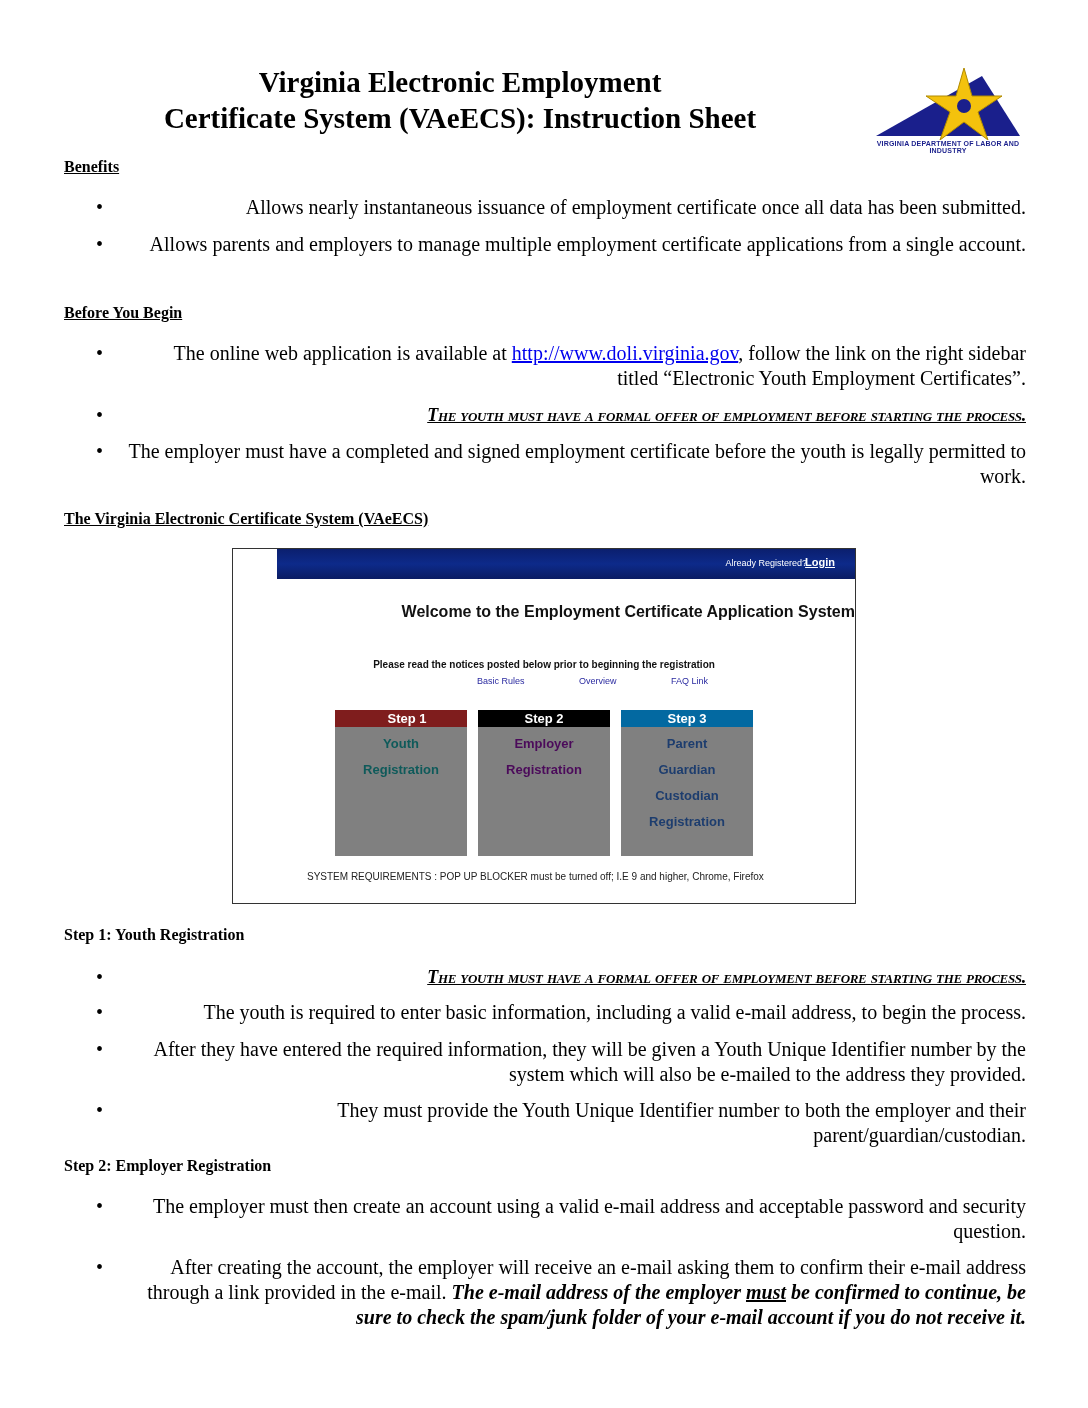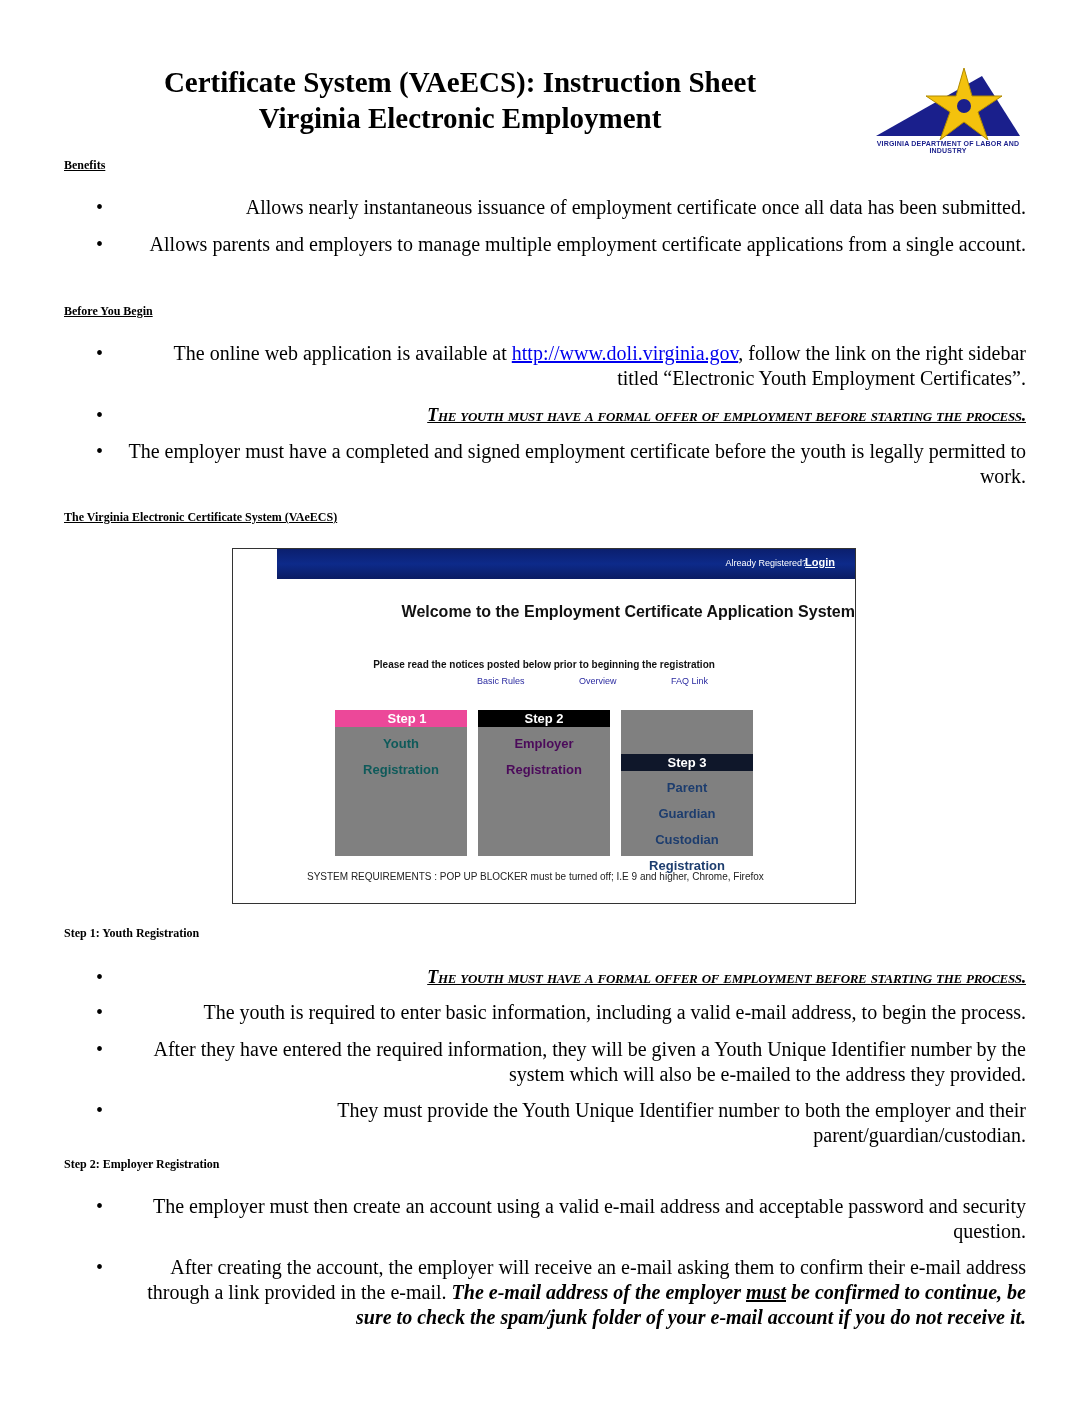"Certificate System (VAeECS): Instruction" div { order: before "Virginia Electronic Employment" -> after "Virginia Electronic Employment" }
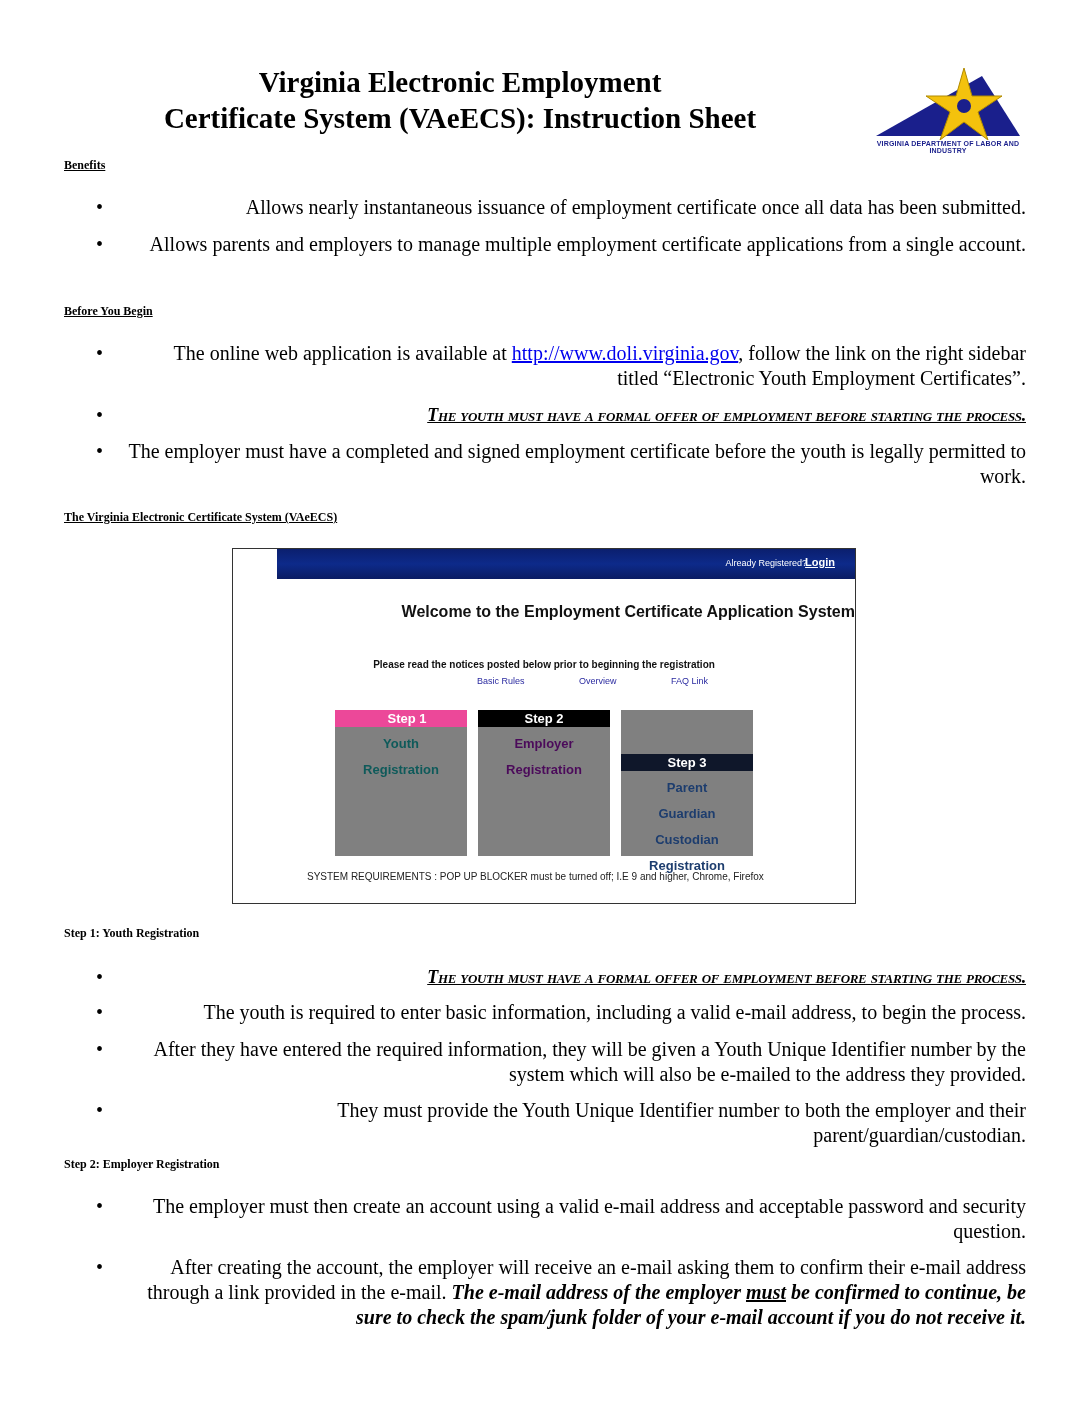"Benefits" .section { font-size: 12px -> 16px }
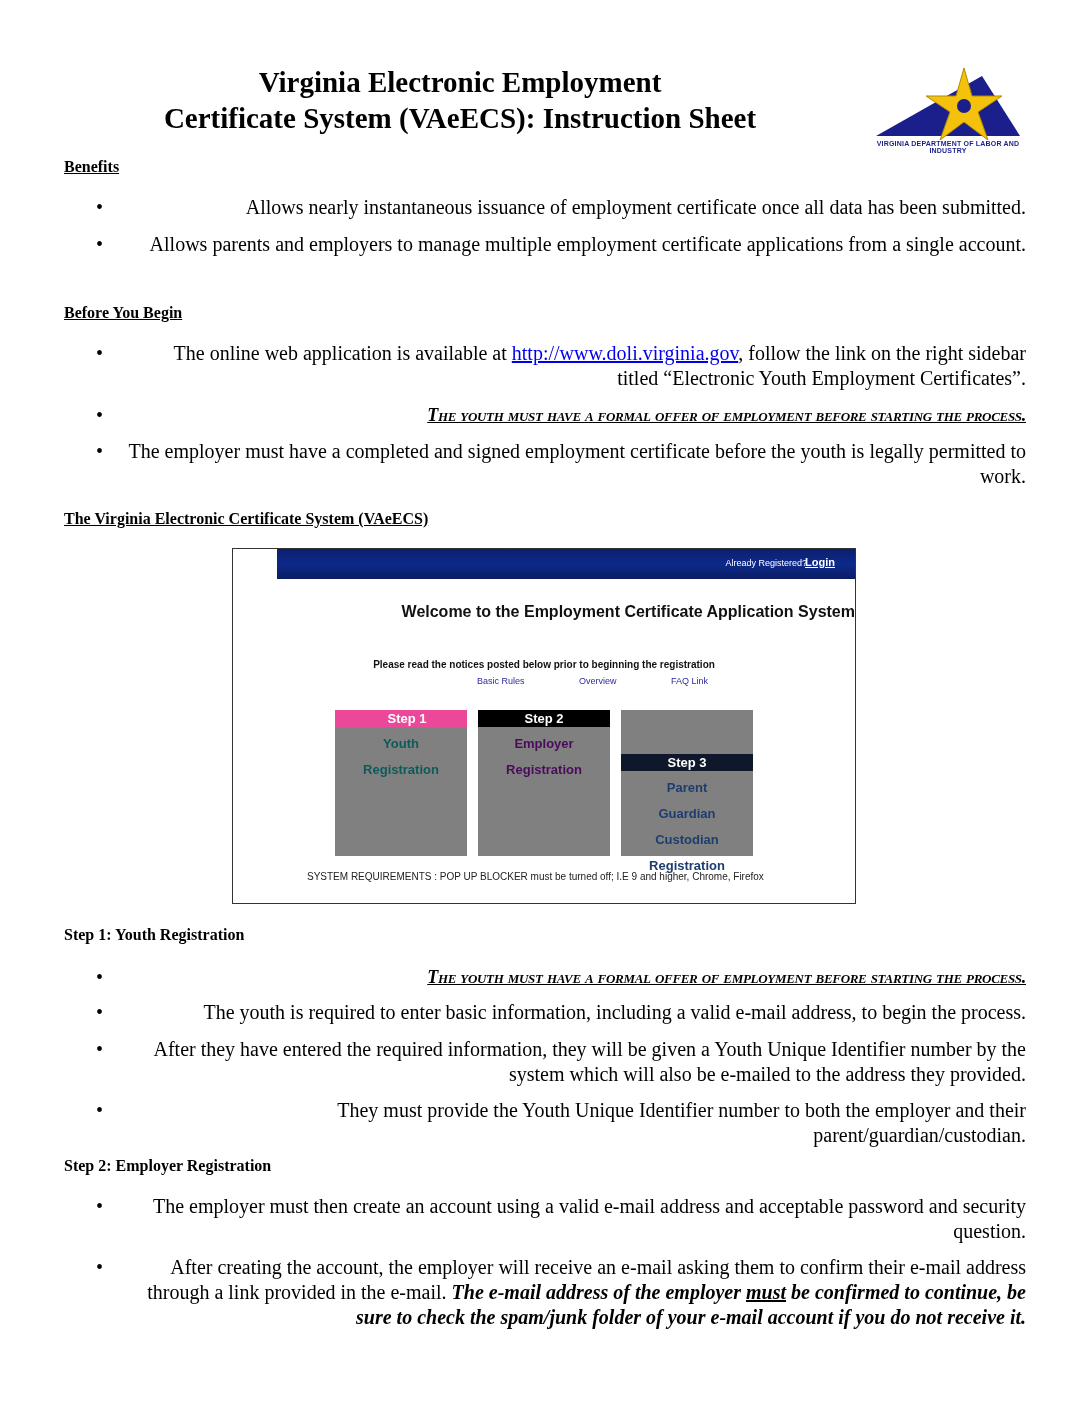"Step 1" div.hd { background: #ec4899 -> #7f1d1d }
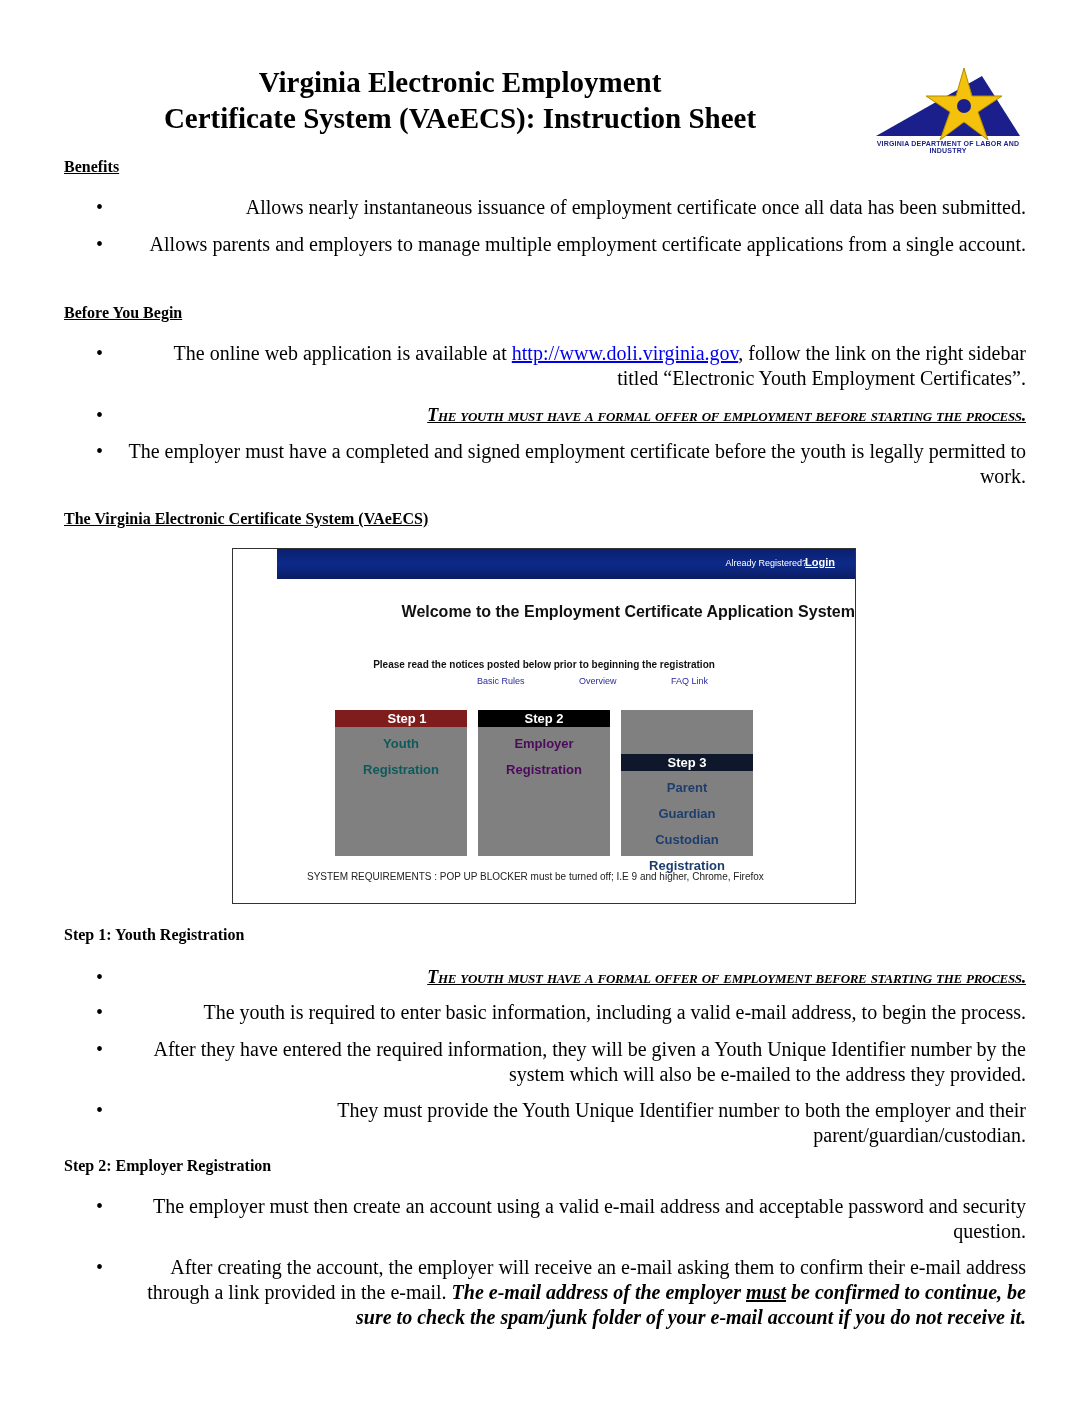"Step 3" div.hd { background: #0f172a -> #0369a1; margin-top: 44px -> none }
